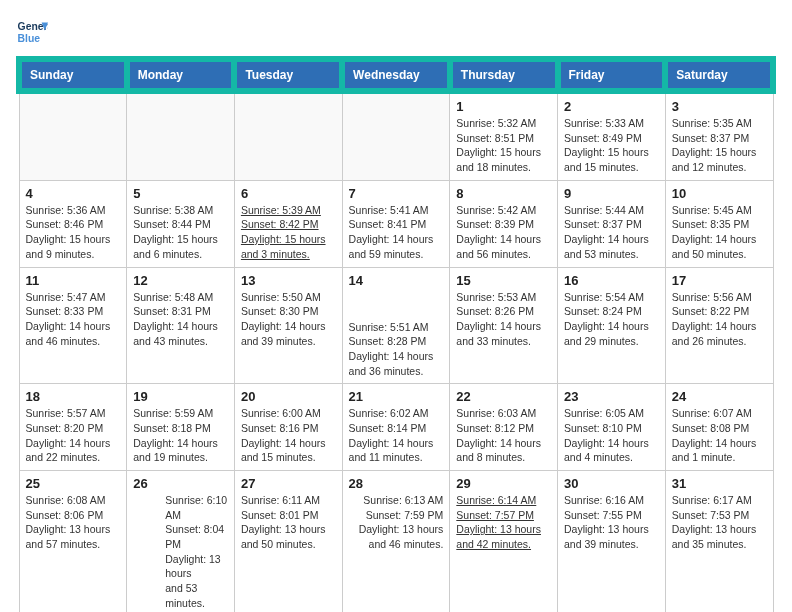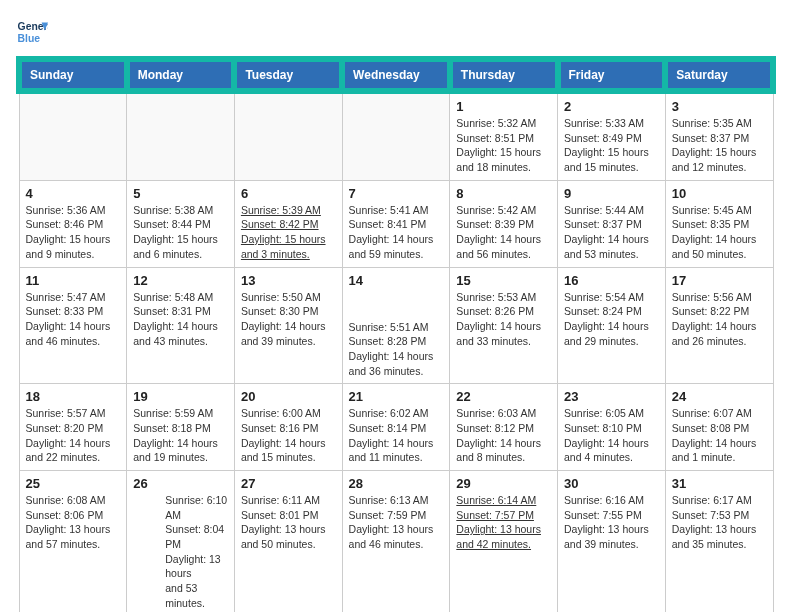"Sunrise: 6:13 AM" div.day-info { text-align: none -> right }
